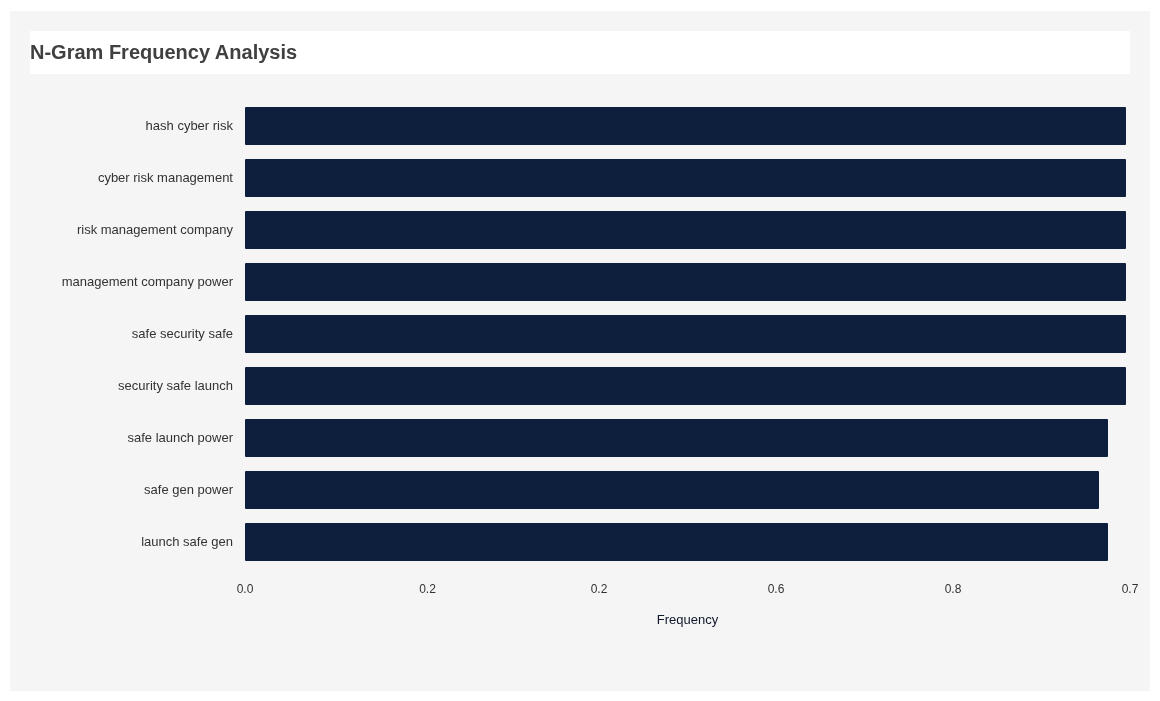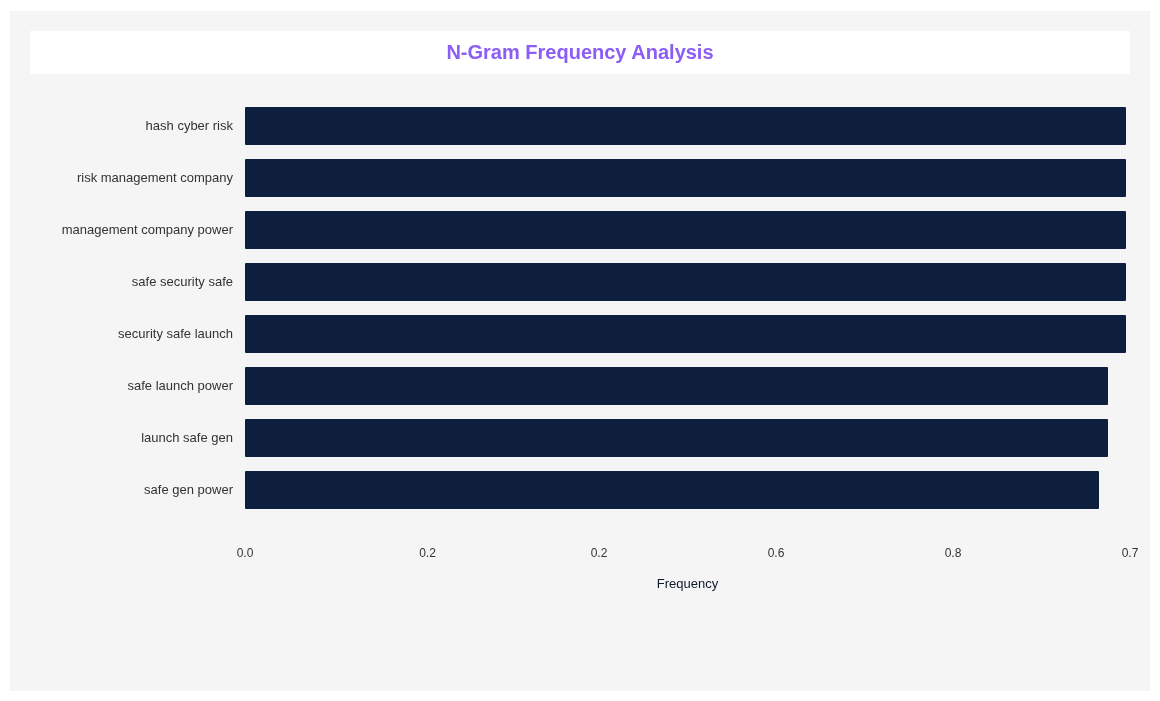"N-Gram Frequency Analysis" .chart-title { color: #8b5cf6 -> #404040; text-align: center -> none }
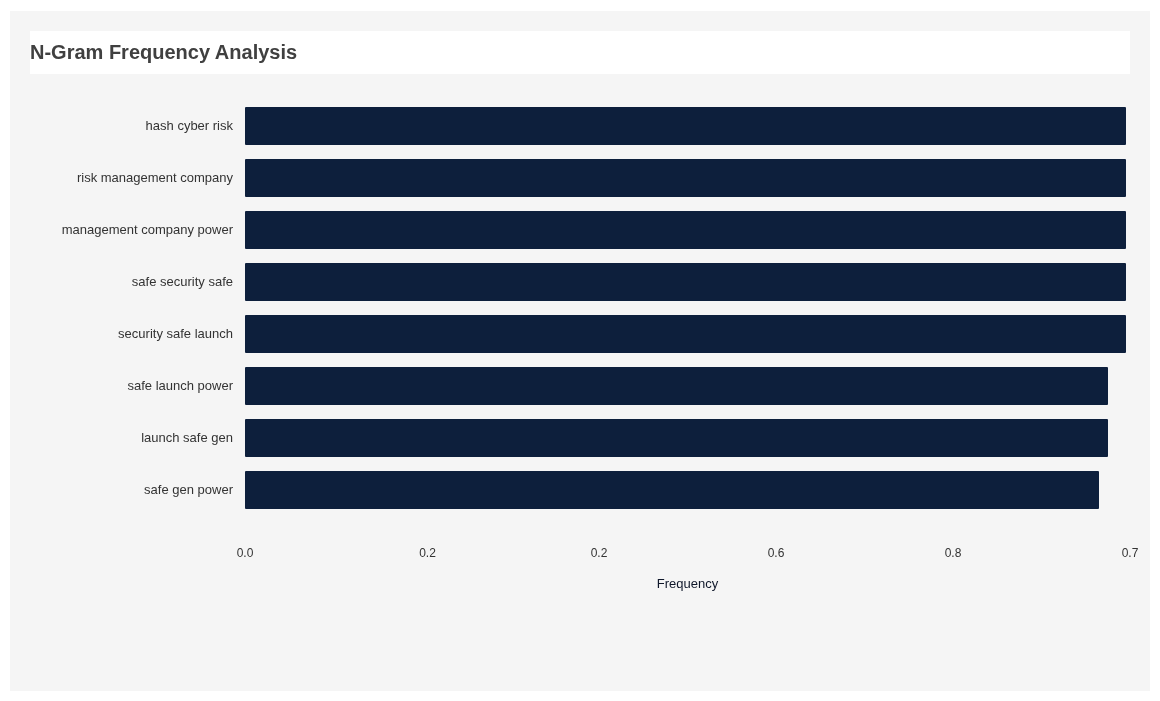"cyber risk management" div.bar-row { html: none -> <div> <div>cyber risk management</div> <div> <div></div> </div> </div> }
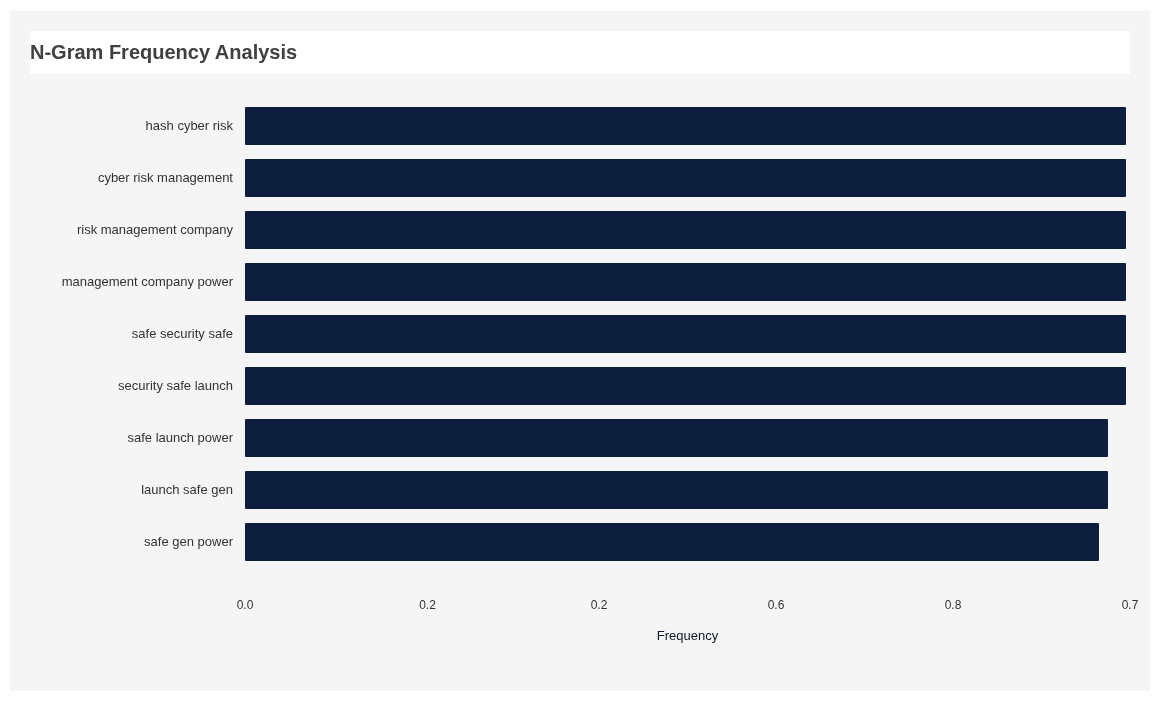"launch safe gen" div.bar-row { order: before "safe gen power" -> after "safe gen power" }
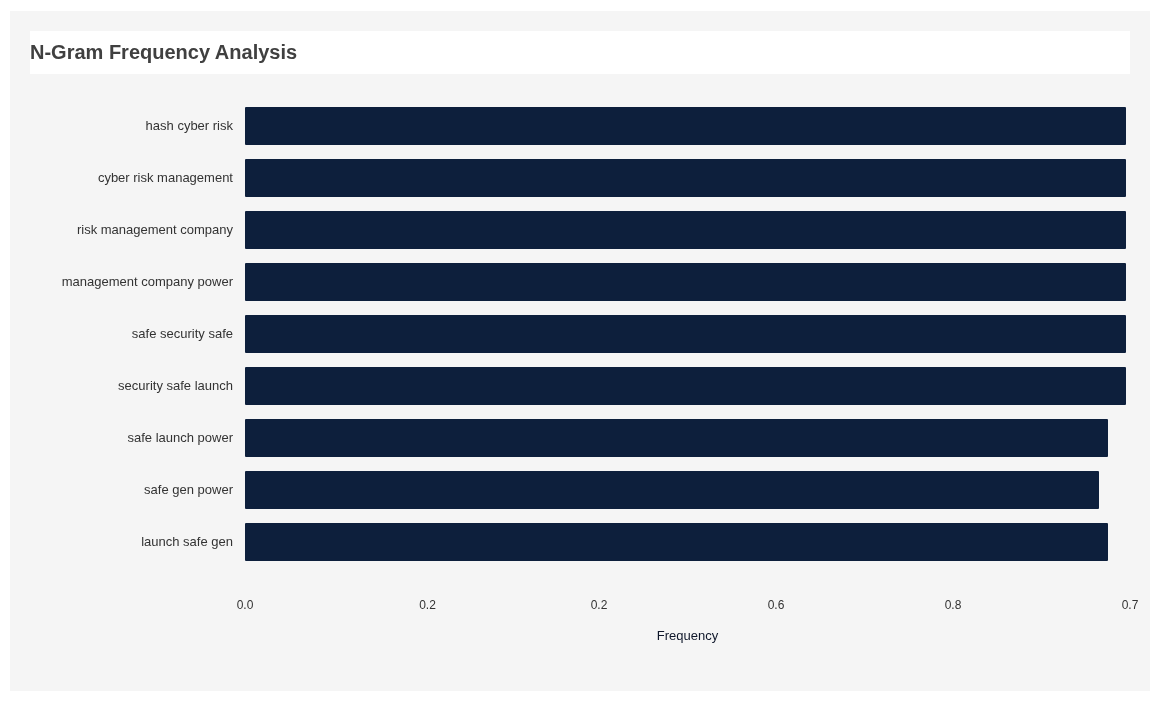"0.0" .x-axis-area { margin-top: 20px -> 4px }
